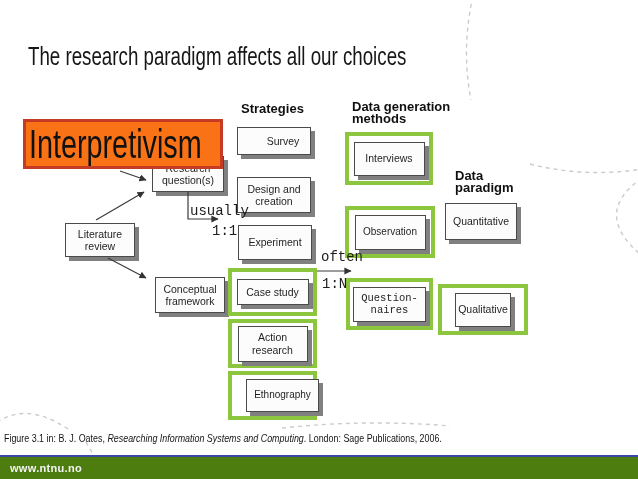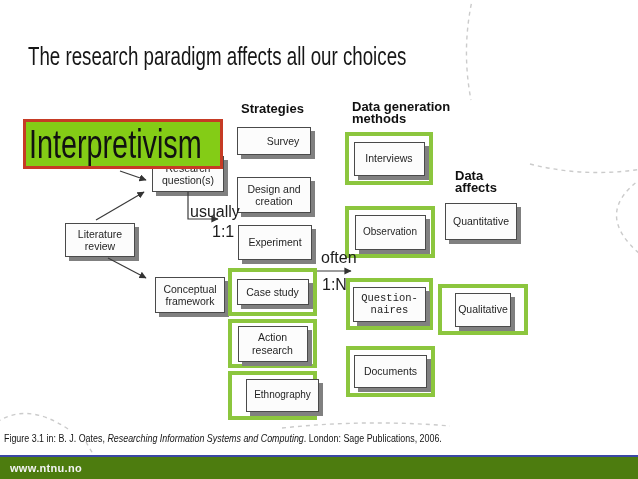"Interpretivism" #interpretivism { background: #84cc16 -> #f97316 }
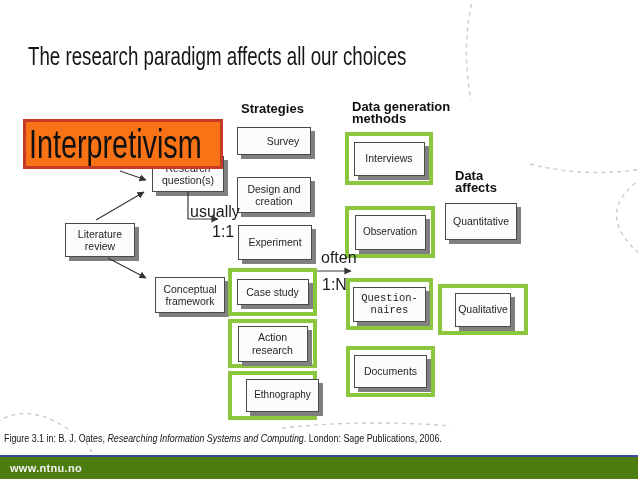"affects" span { text: affects -> paradigm }
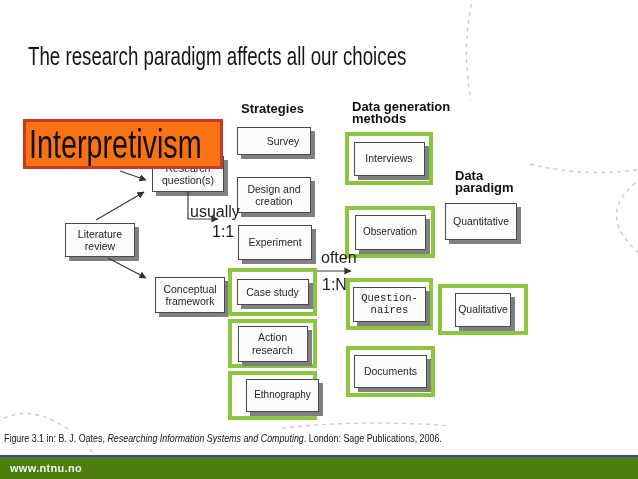"usually" .alabel { font-family: none -> Liberation Mono, monospace; font-size: 16px -> 14px }
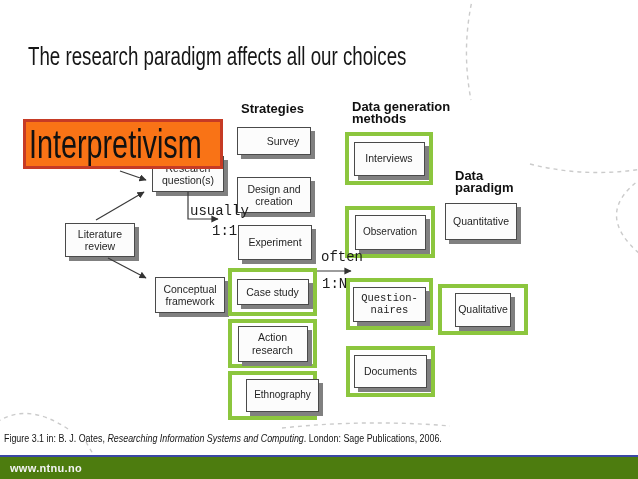"Documents" div.gbox { html: <div> <div> <span>Documents</span> </div> </div> -> none }
